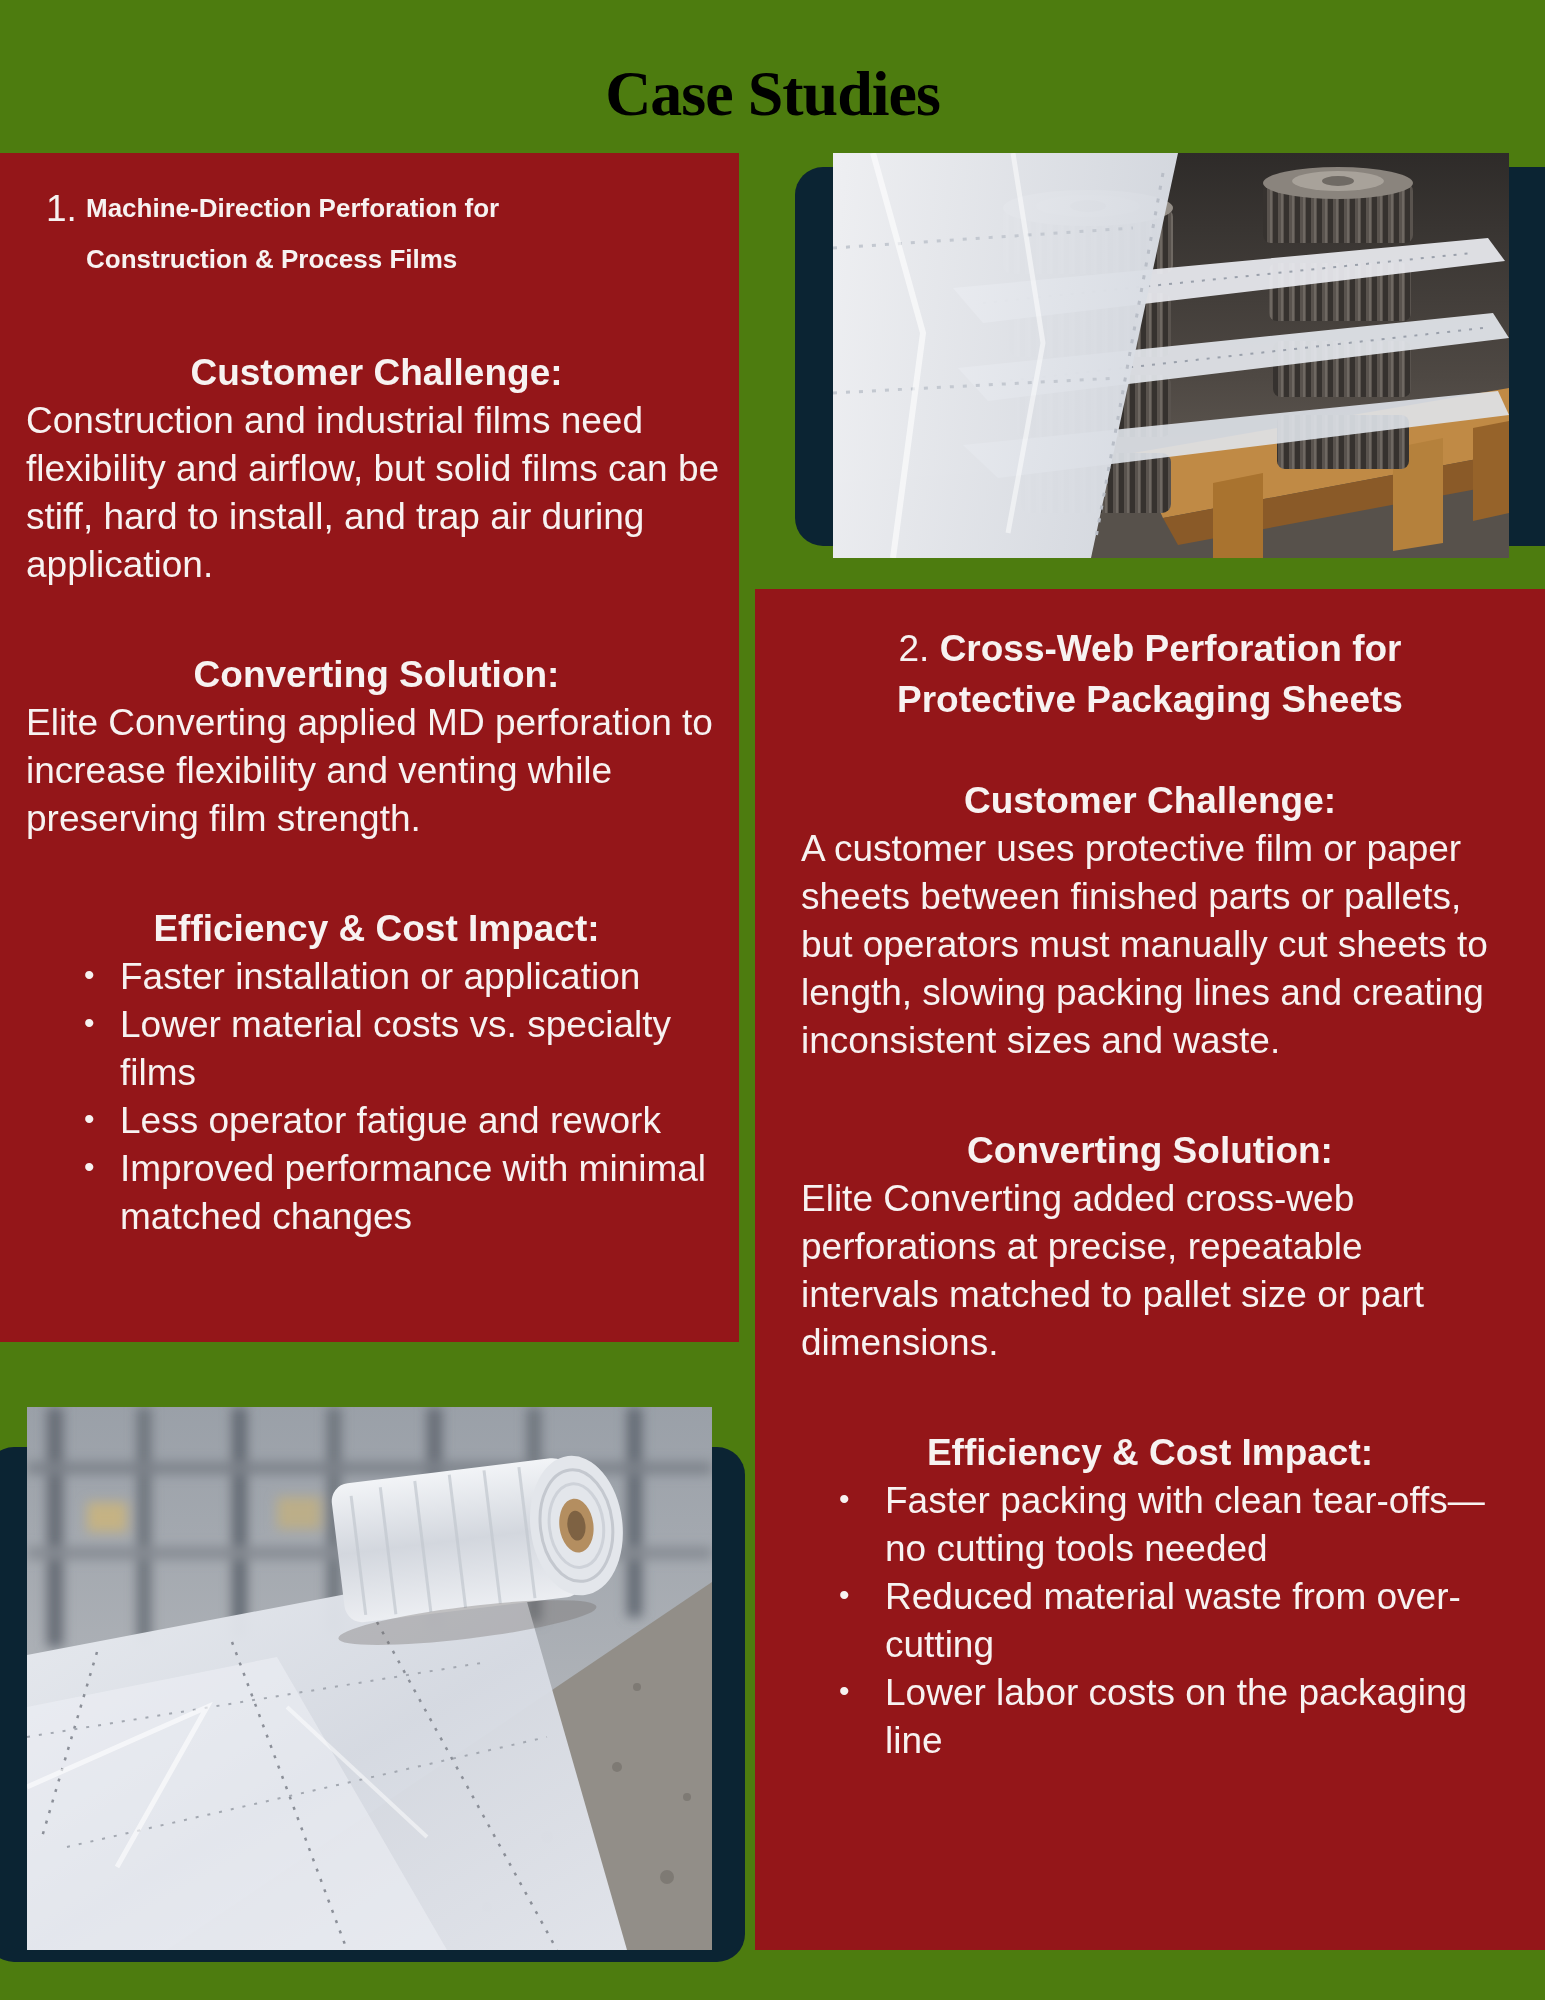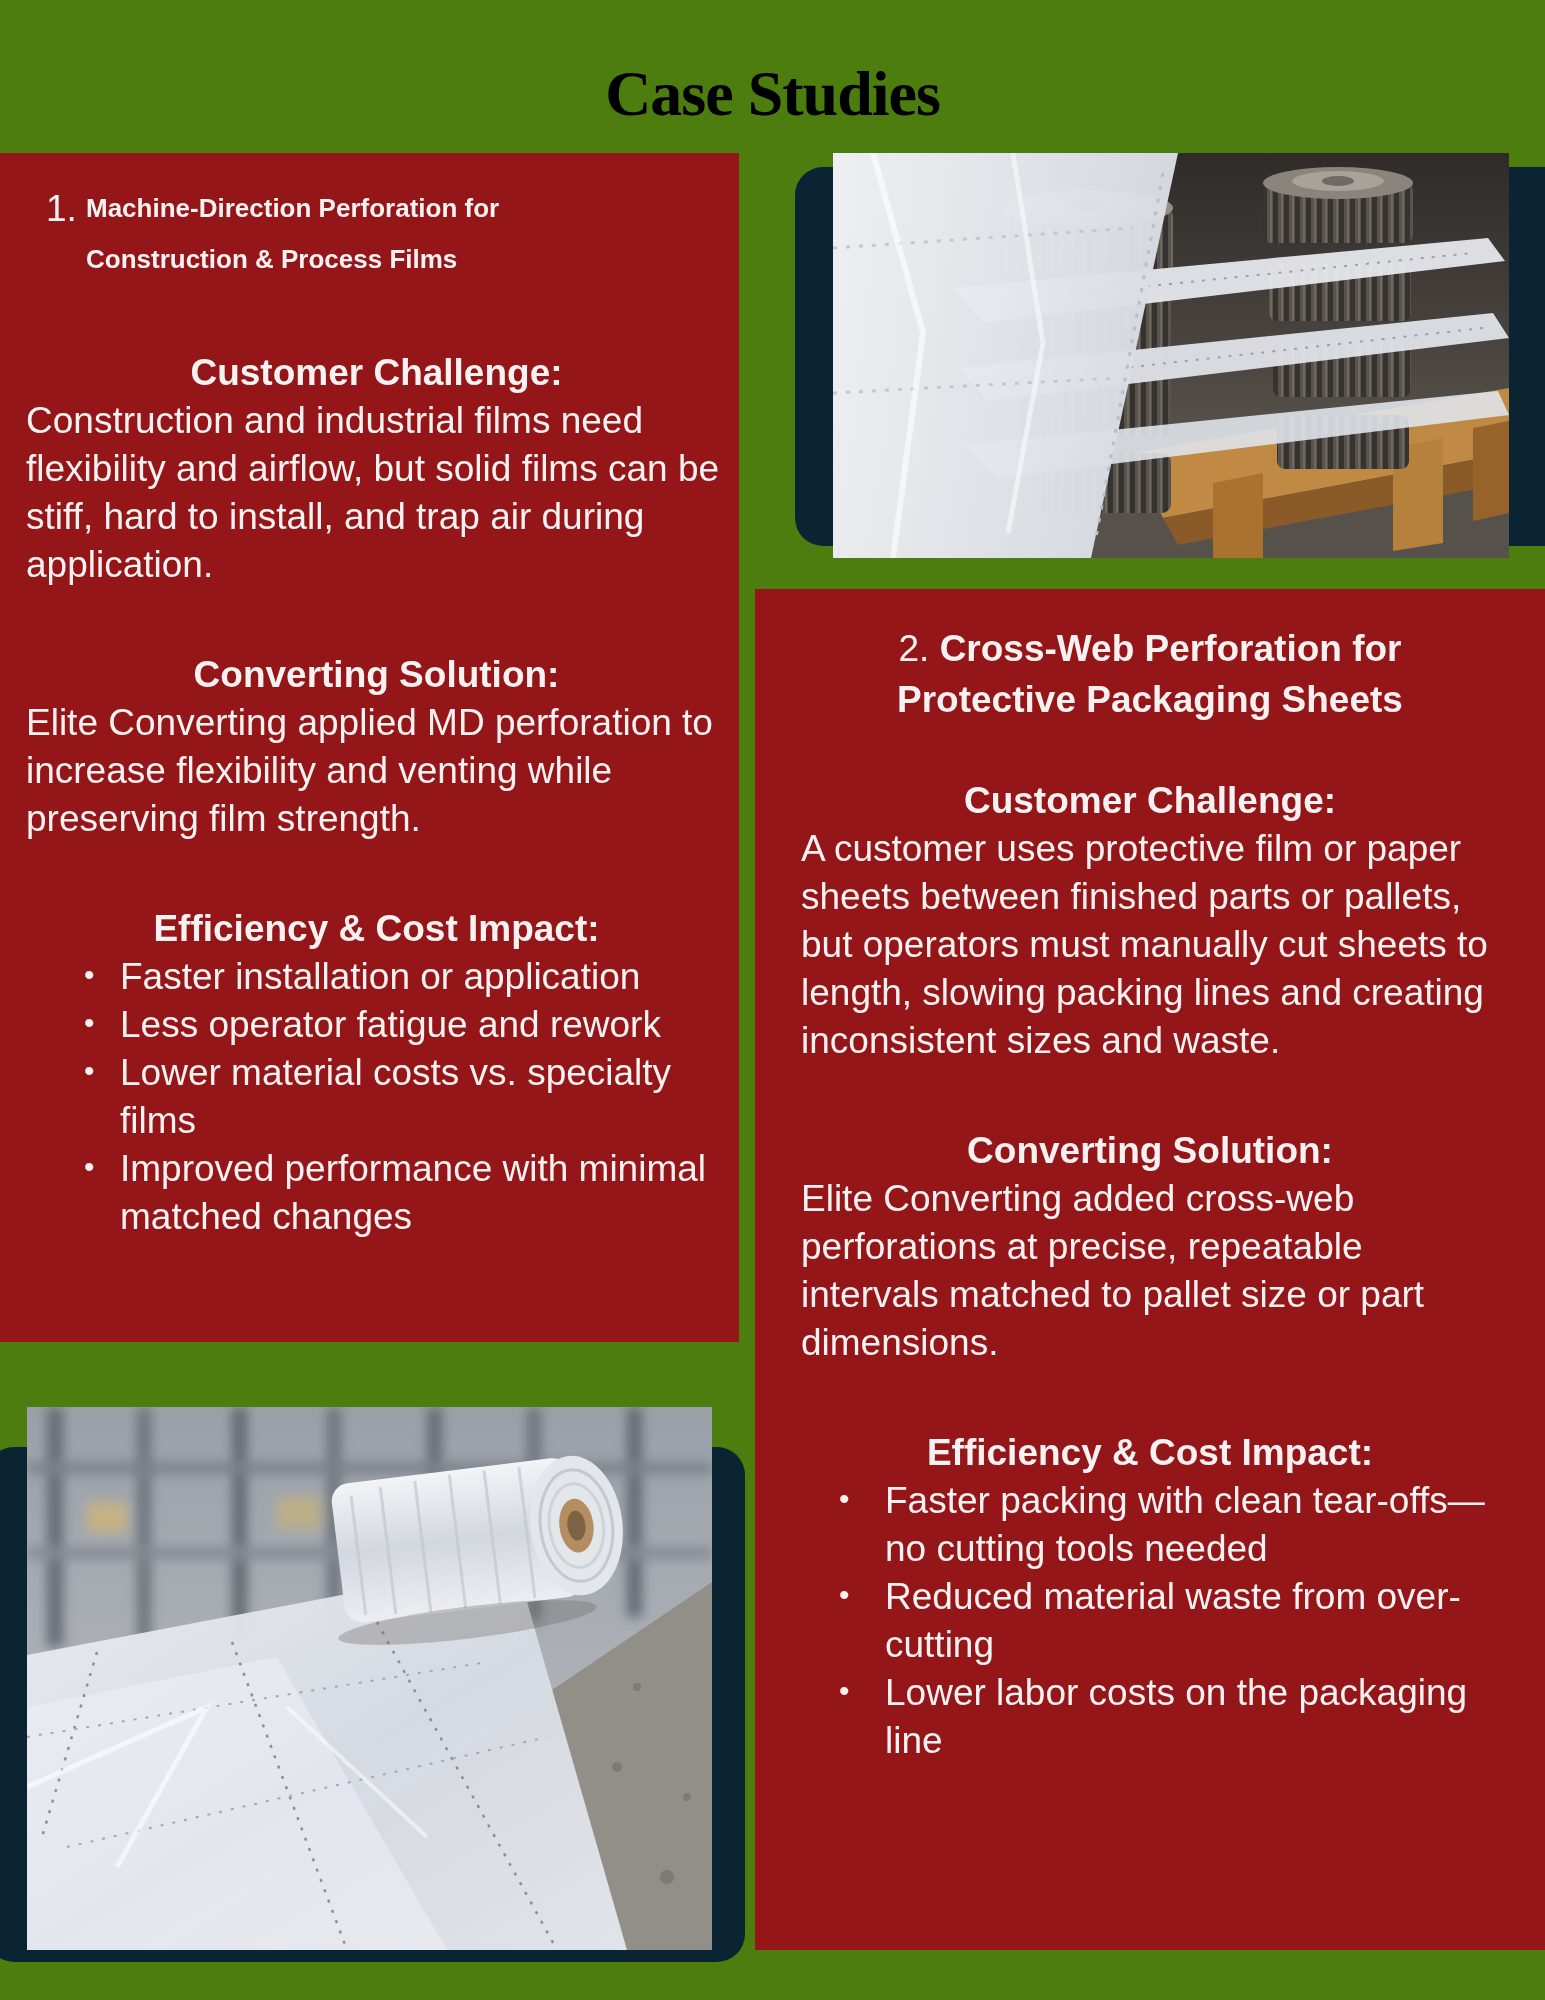"Less operator fatigue and rework" li { order: before "Lower material costs vs. specialty" -> after "Lower material costs vs. specialty" }
